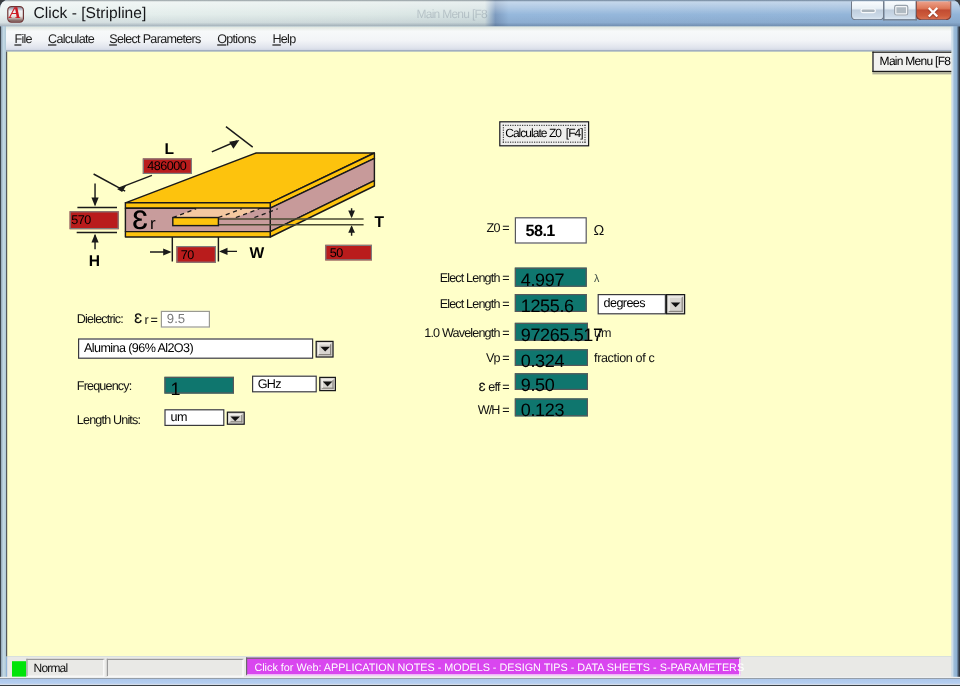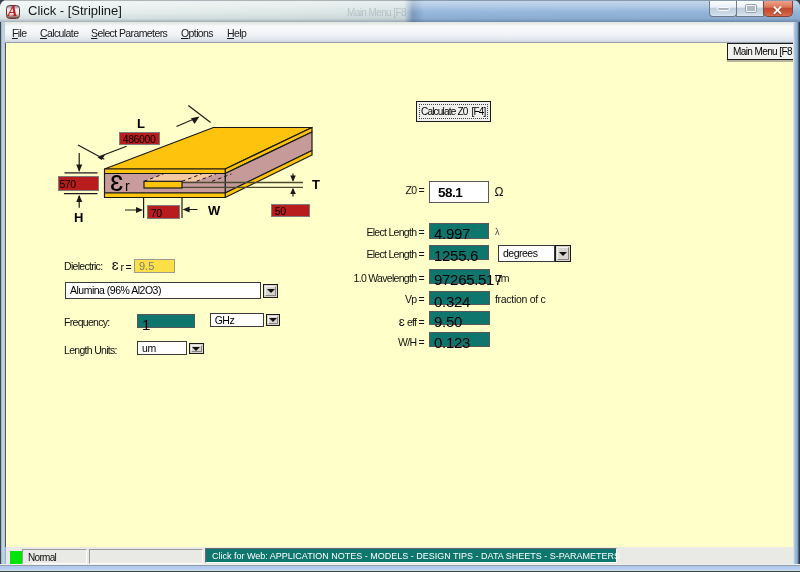"9.5" div { background: #fde047 -> #ffffff }
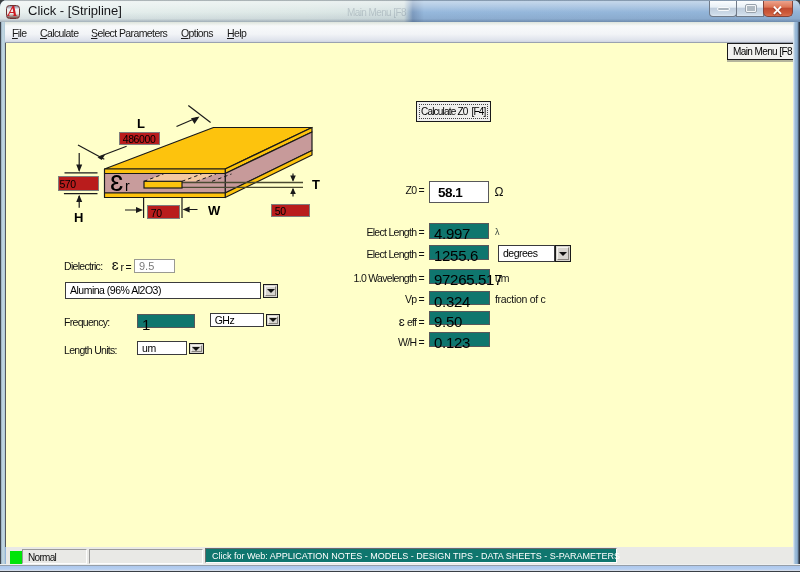"Click for Web: APPLICATION NOTES" #teal { background: #0f766e -> #d946ef }
